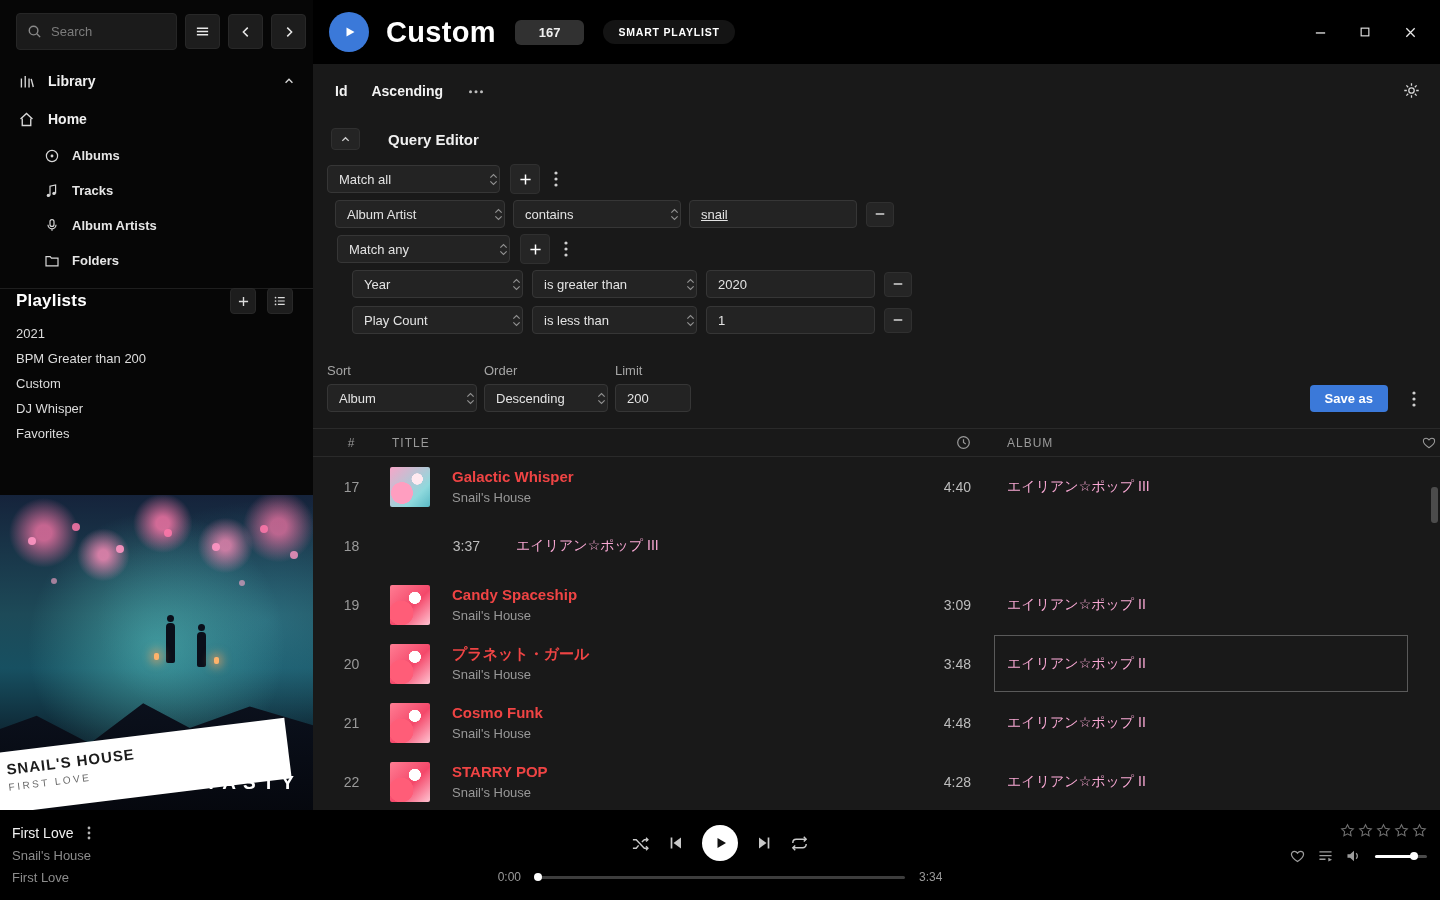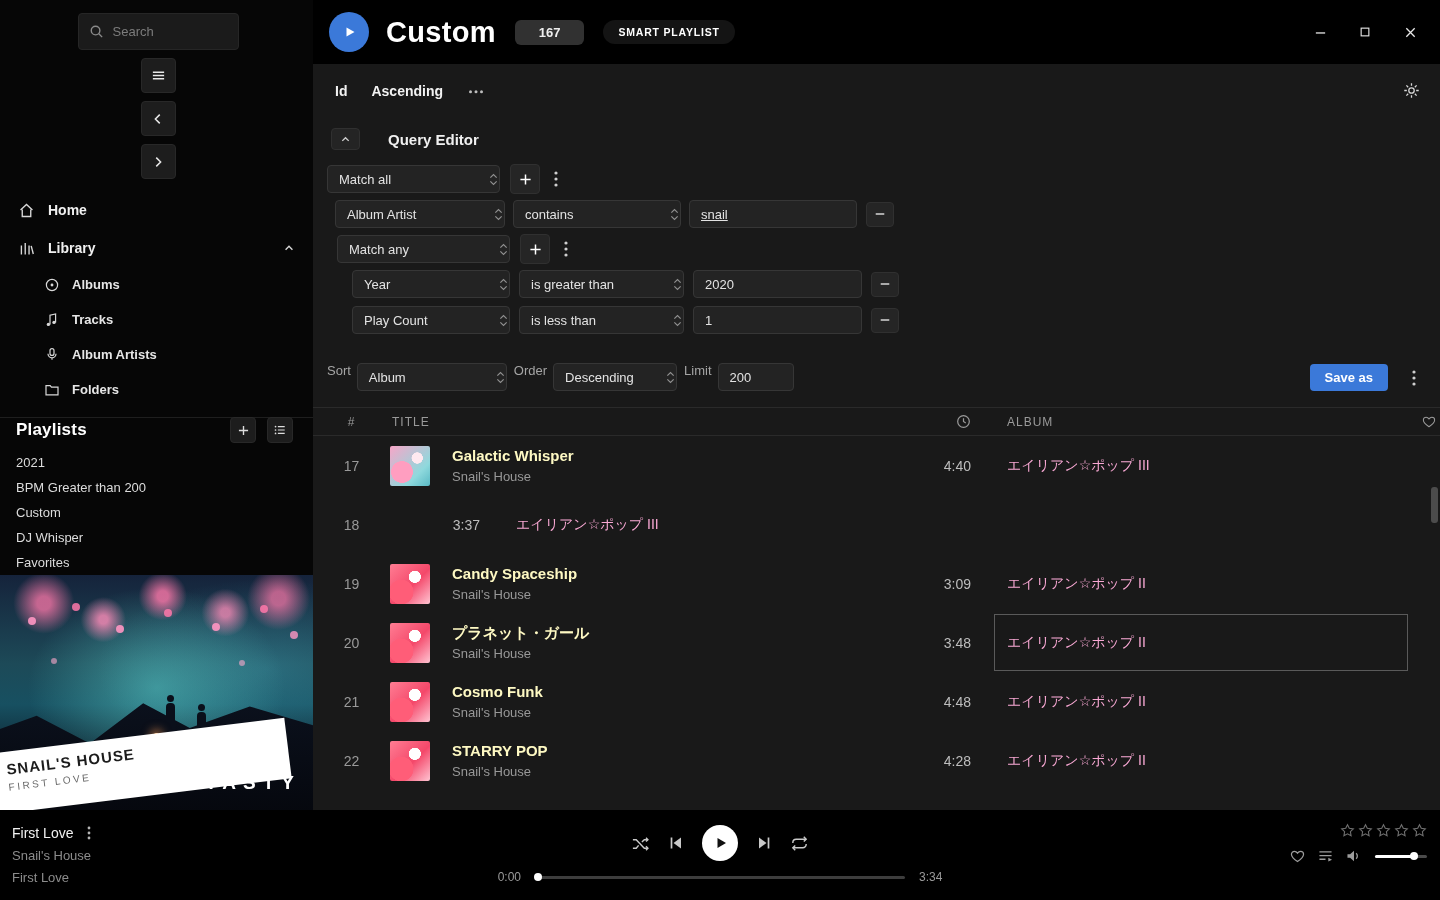"Search" .side-top { flex-direction: column -> none }
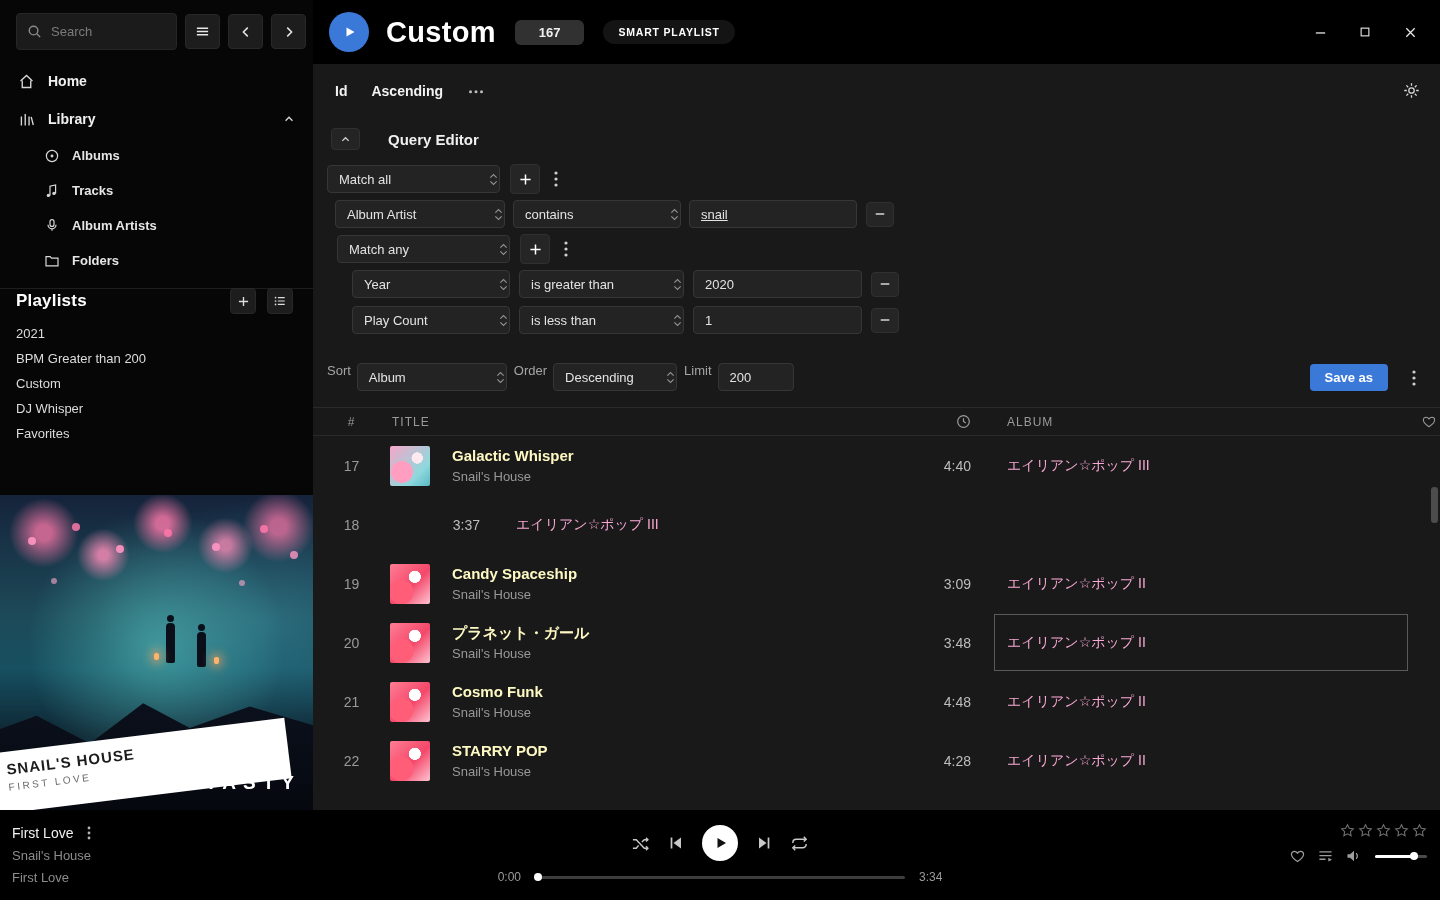"Home" div.nav-item { order: before "Library" -> after "Library" }
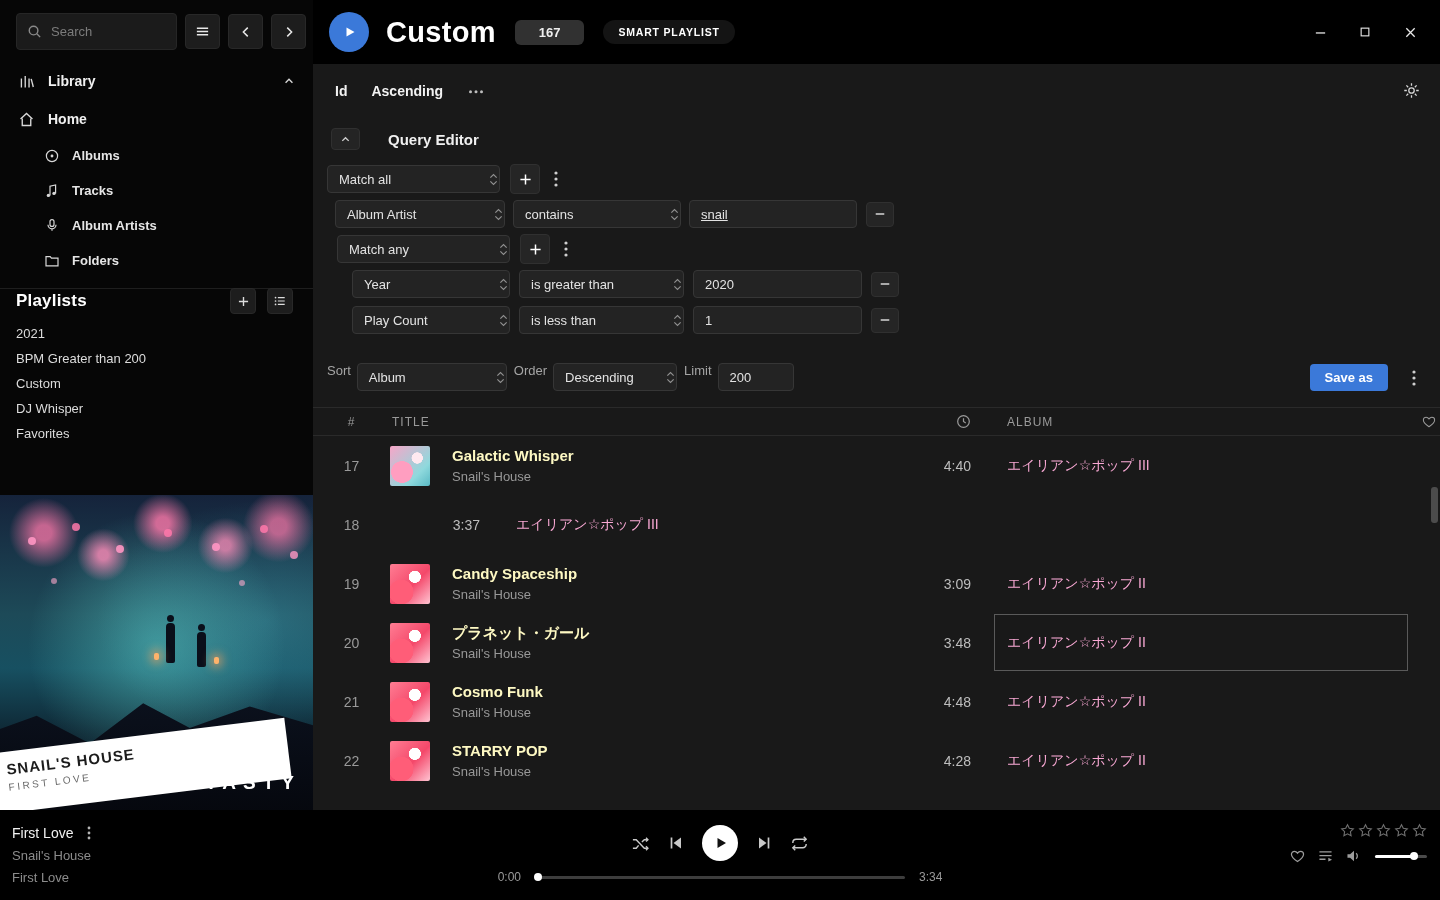"Year" .w-field2 { width: 158px -> 171px }
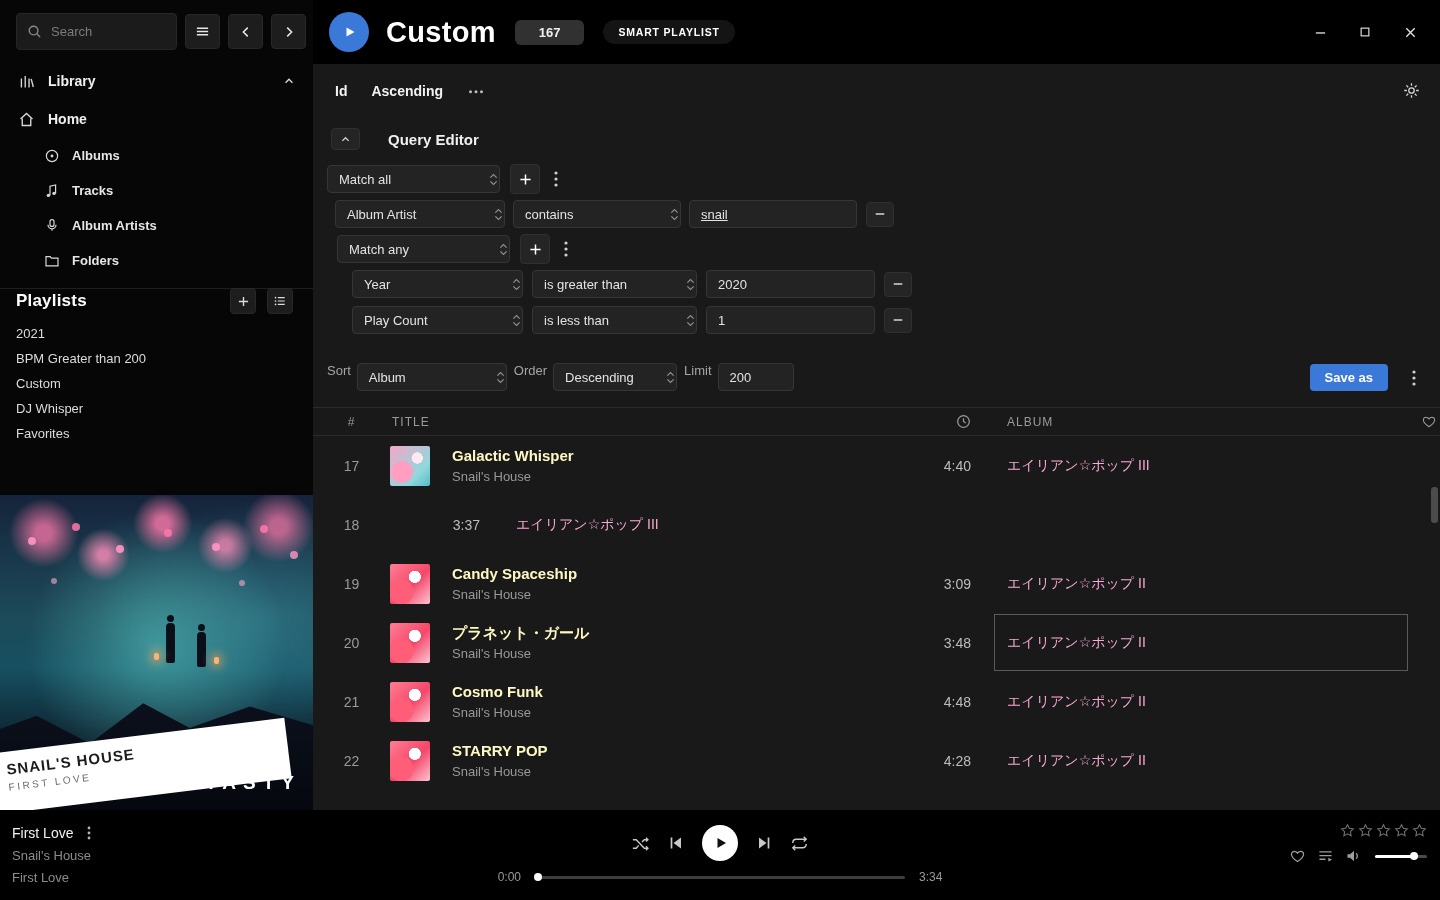"Sort" .sr-col { flex-direction: row -> column }
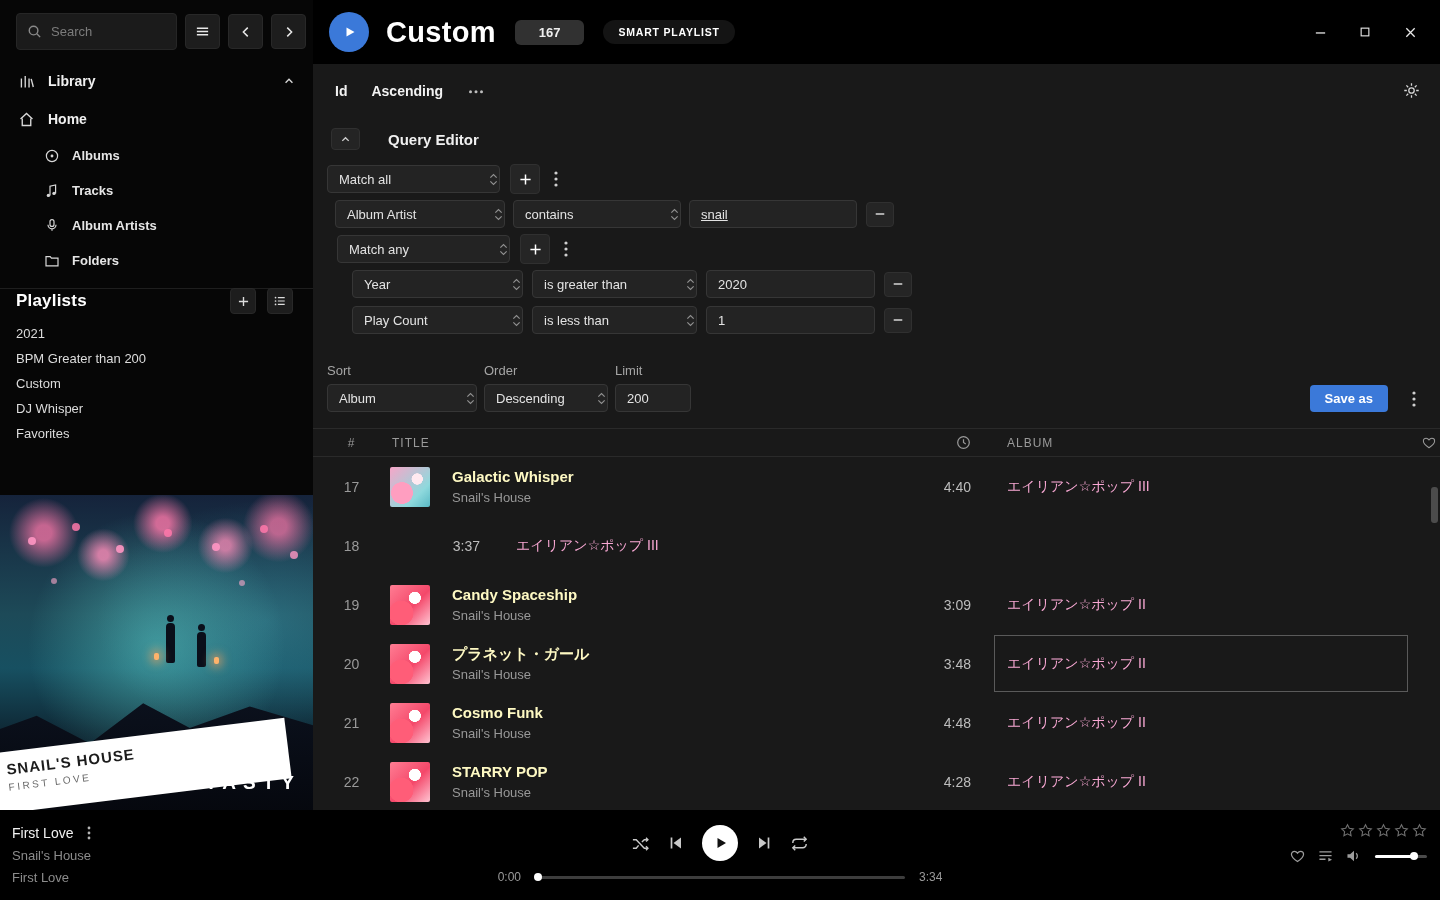"Galactic Whisper" .t-title { color: #fef9c3 -> #ef4444 }
